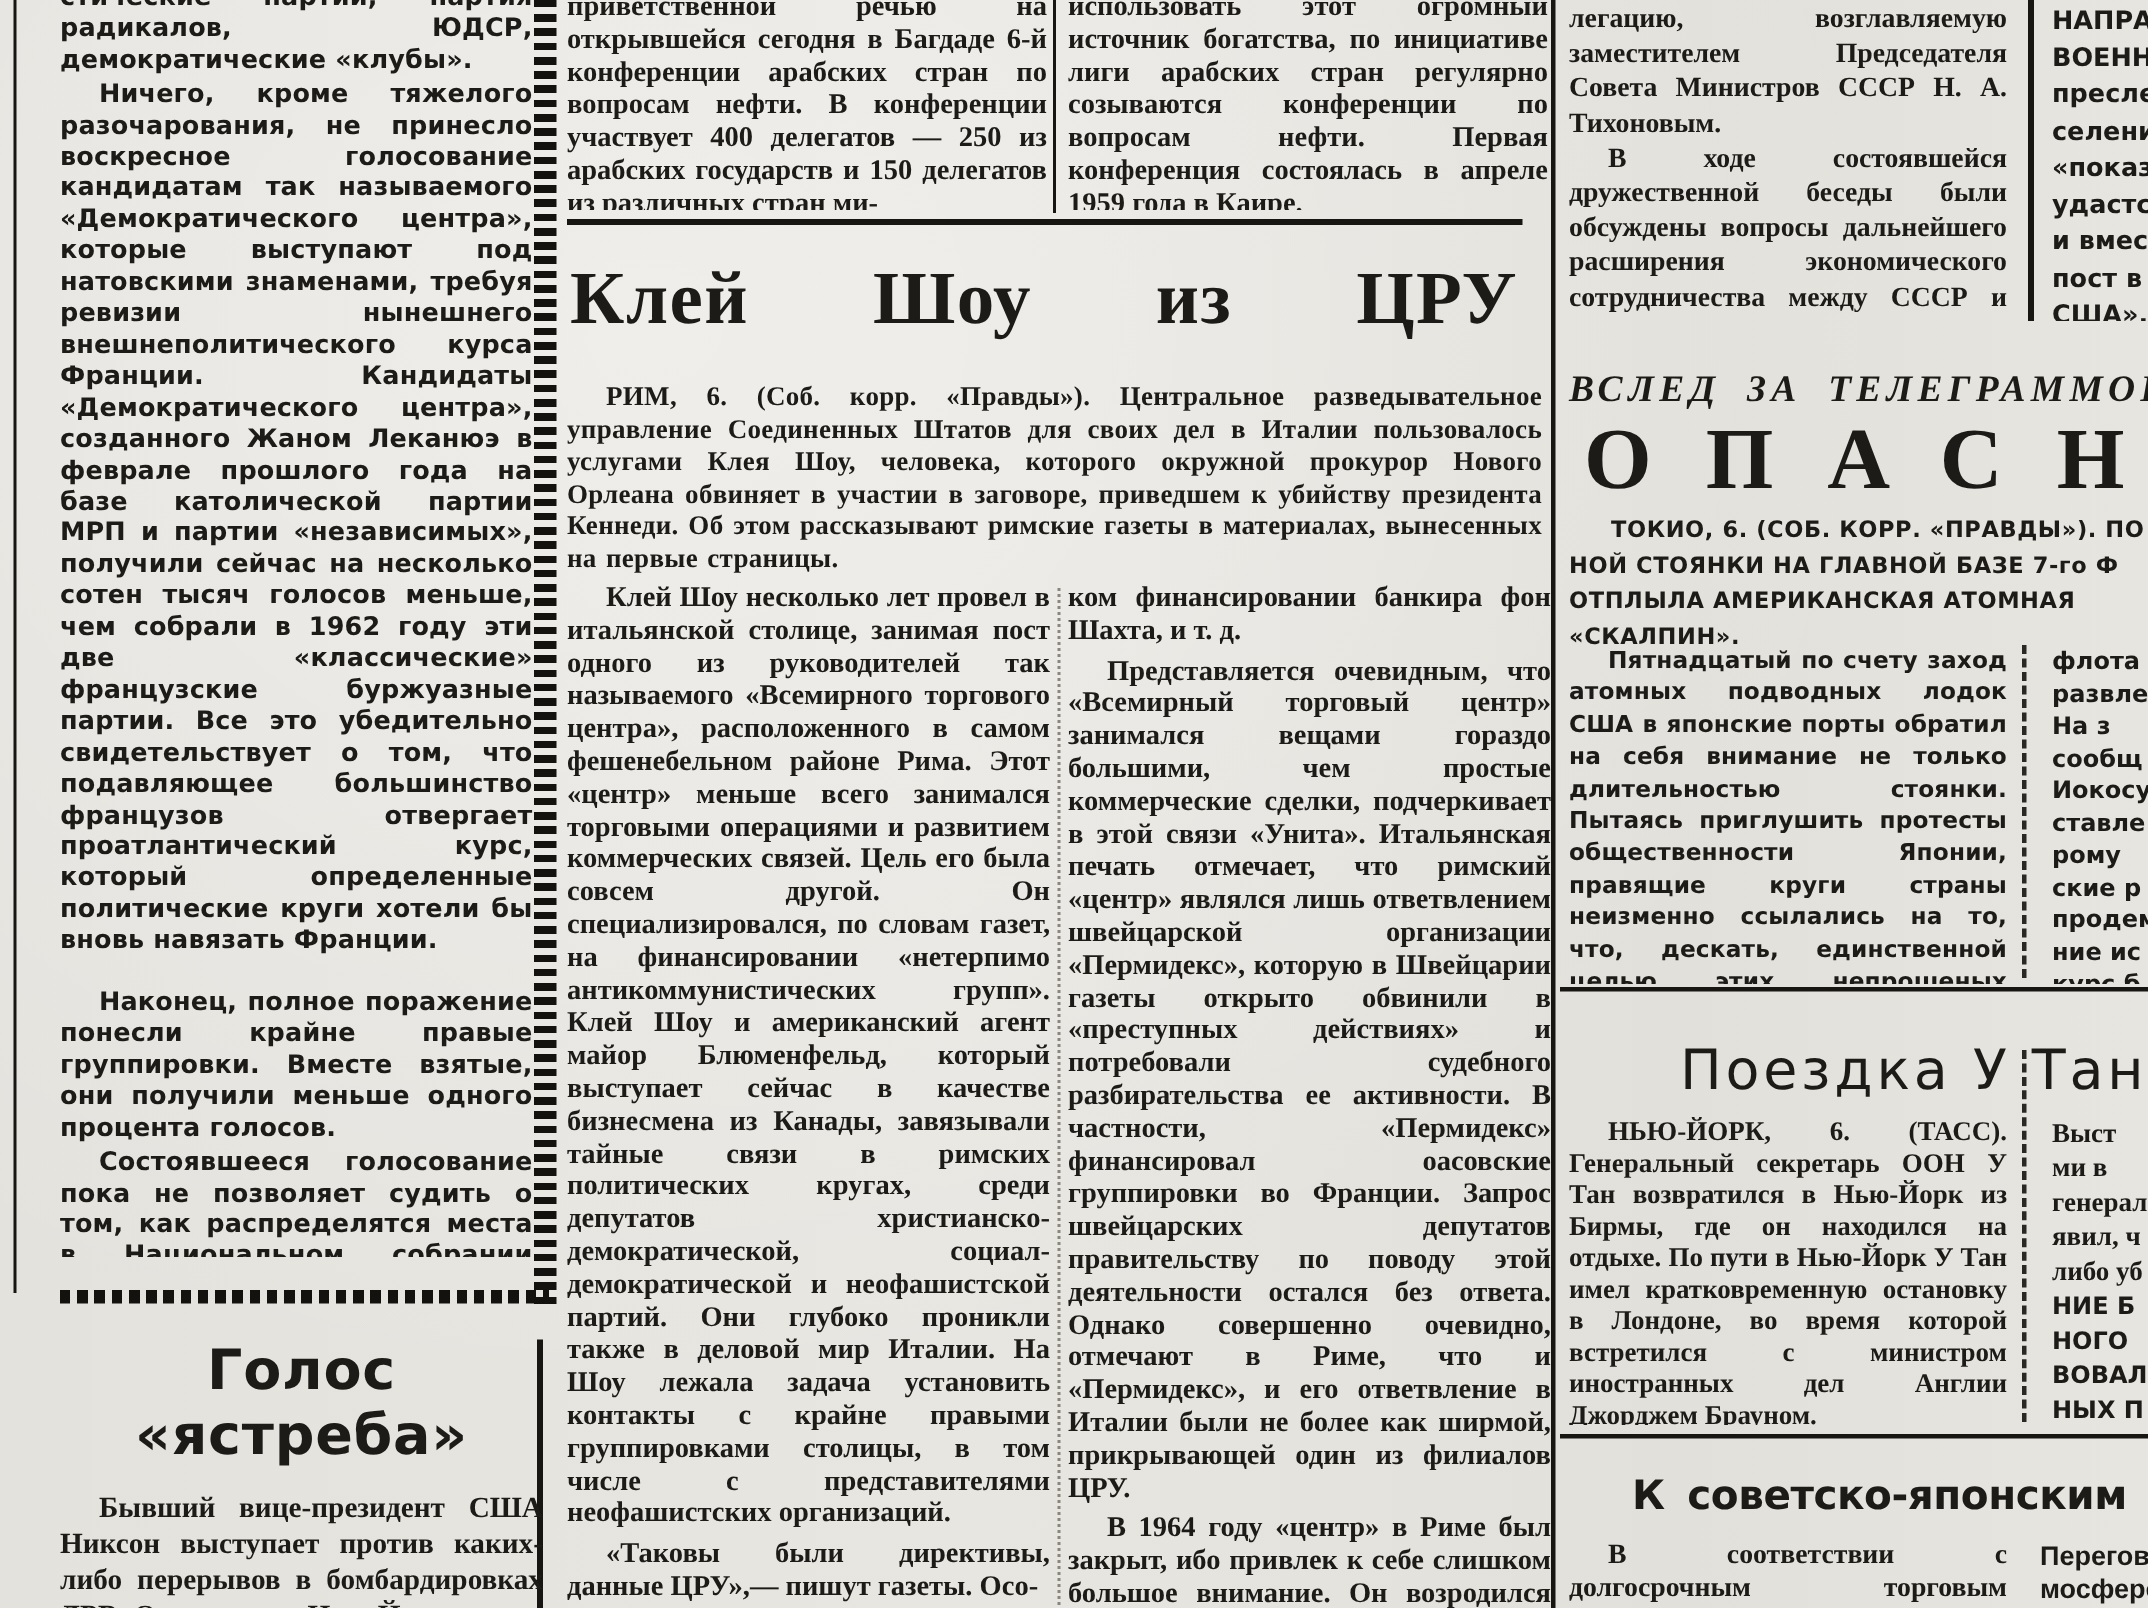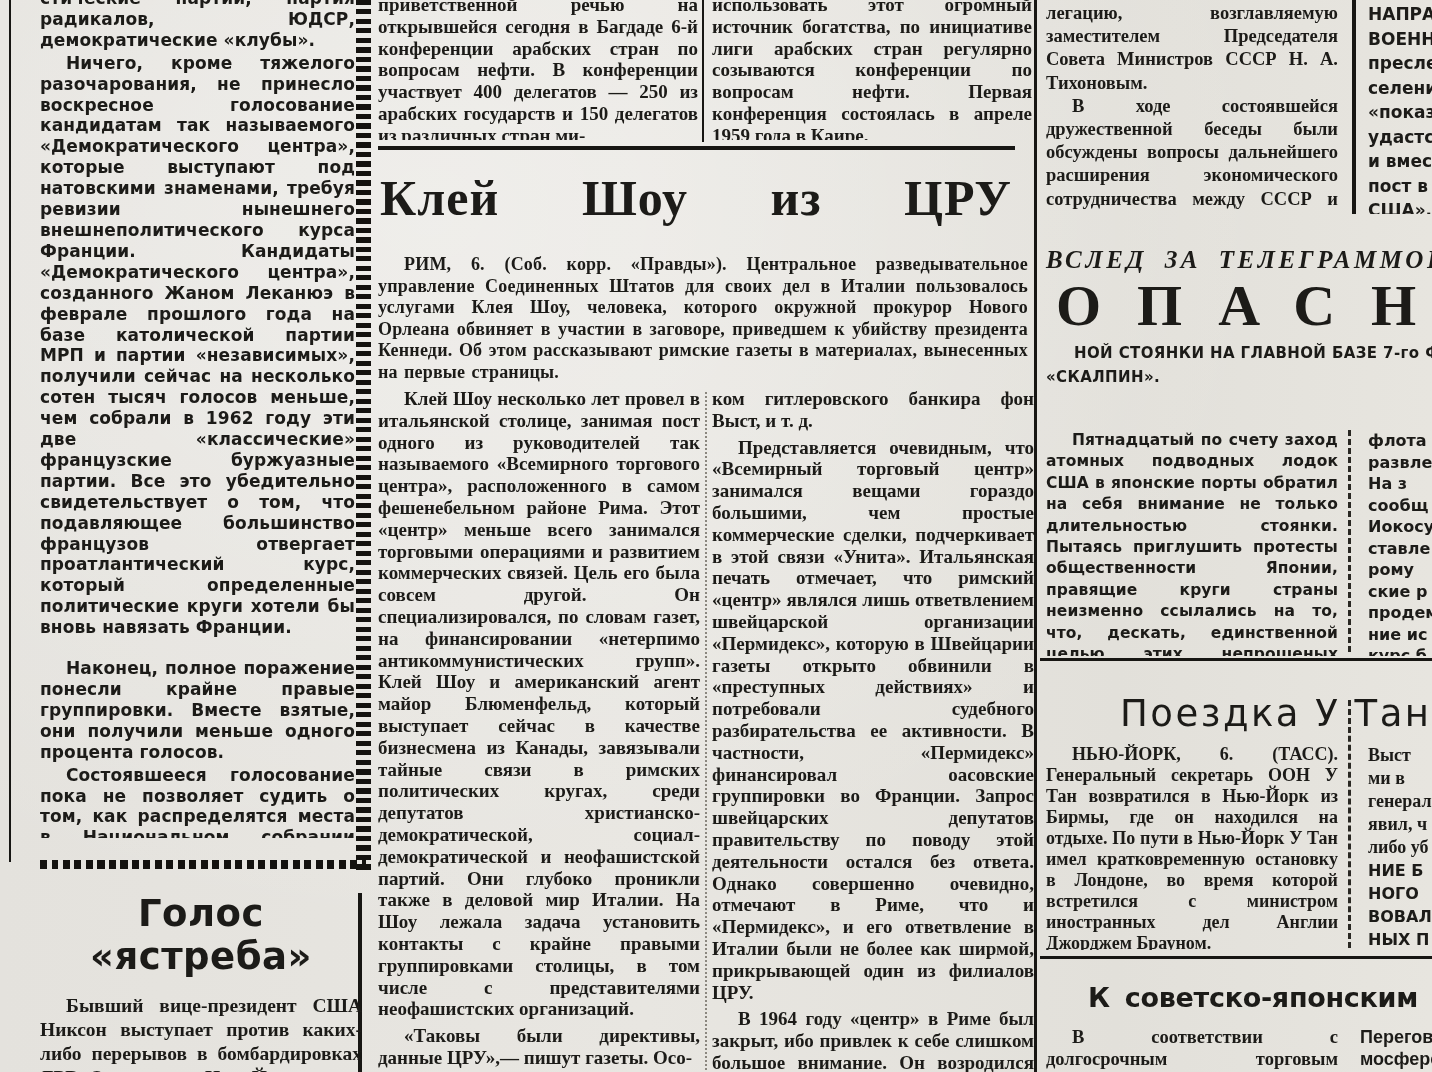"ТОКИО, 6. (СОБ. КОРР. «ПРАВДЫ»)." div.tokyo-line { html: none -> <div>ТОКИО, 6. (СОБ. КОРР. «ПРАВДЫ»). ПО</div> }
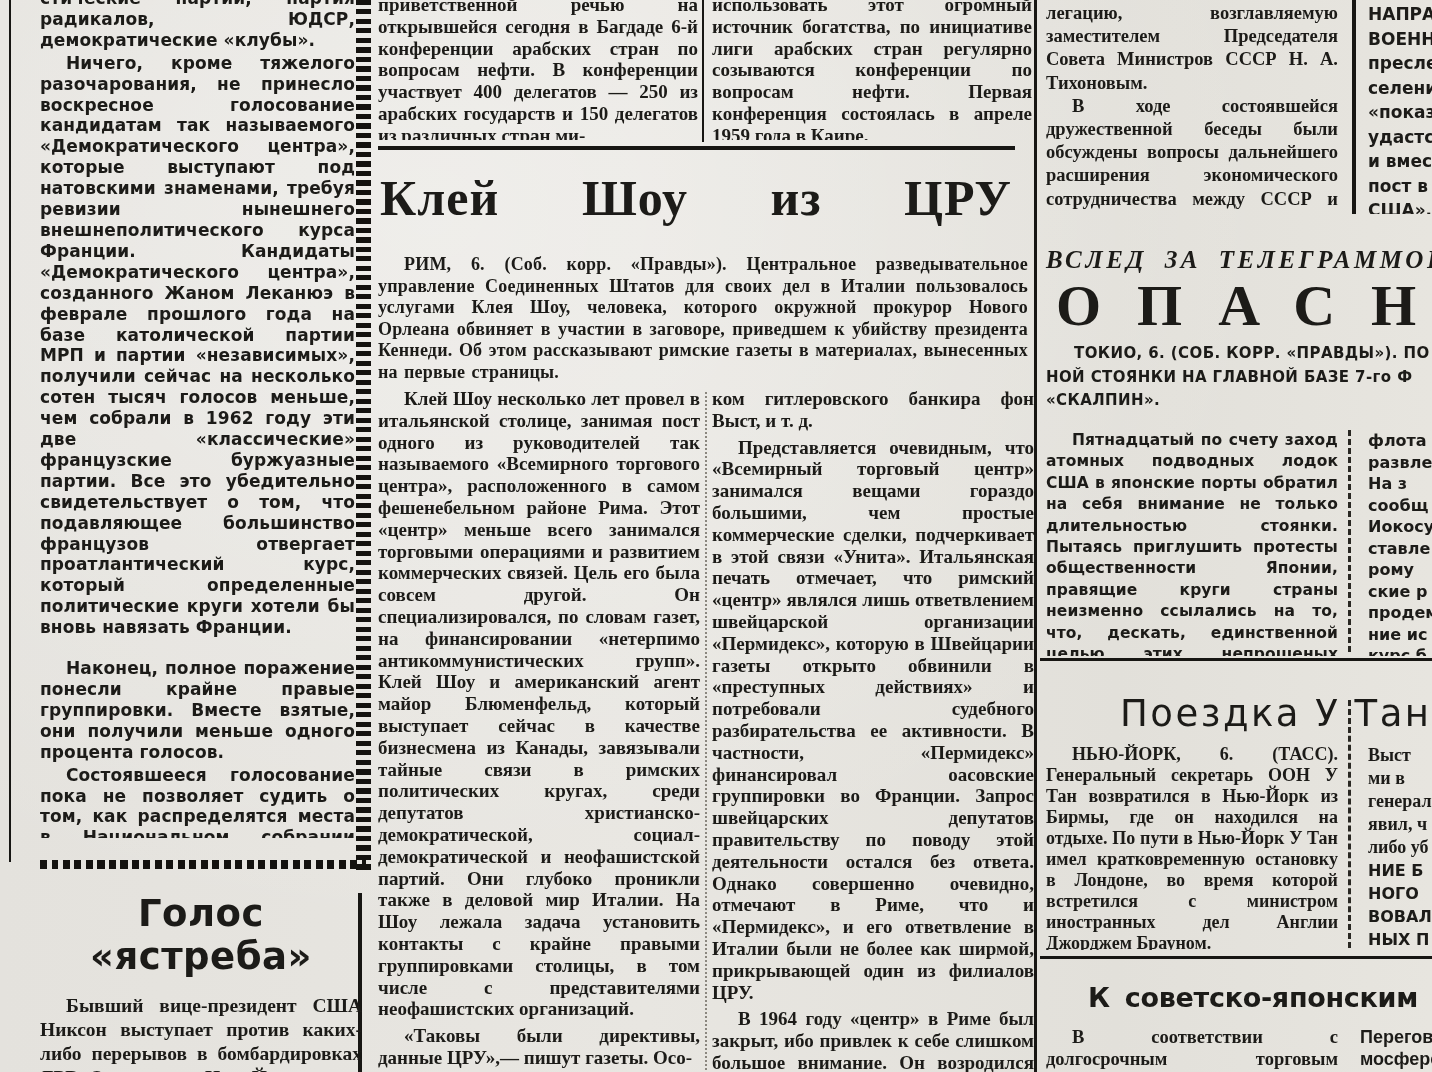"ком гитлеровского банкира фон Выст," p.par-first { text: гитлеровского банкира фон Выст -> финансировании банкира фон Шахта }
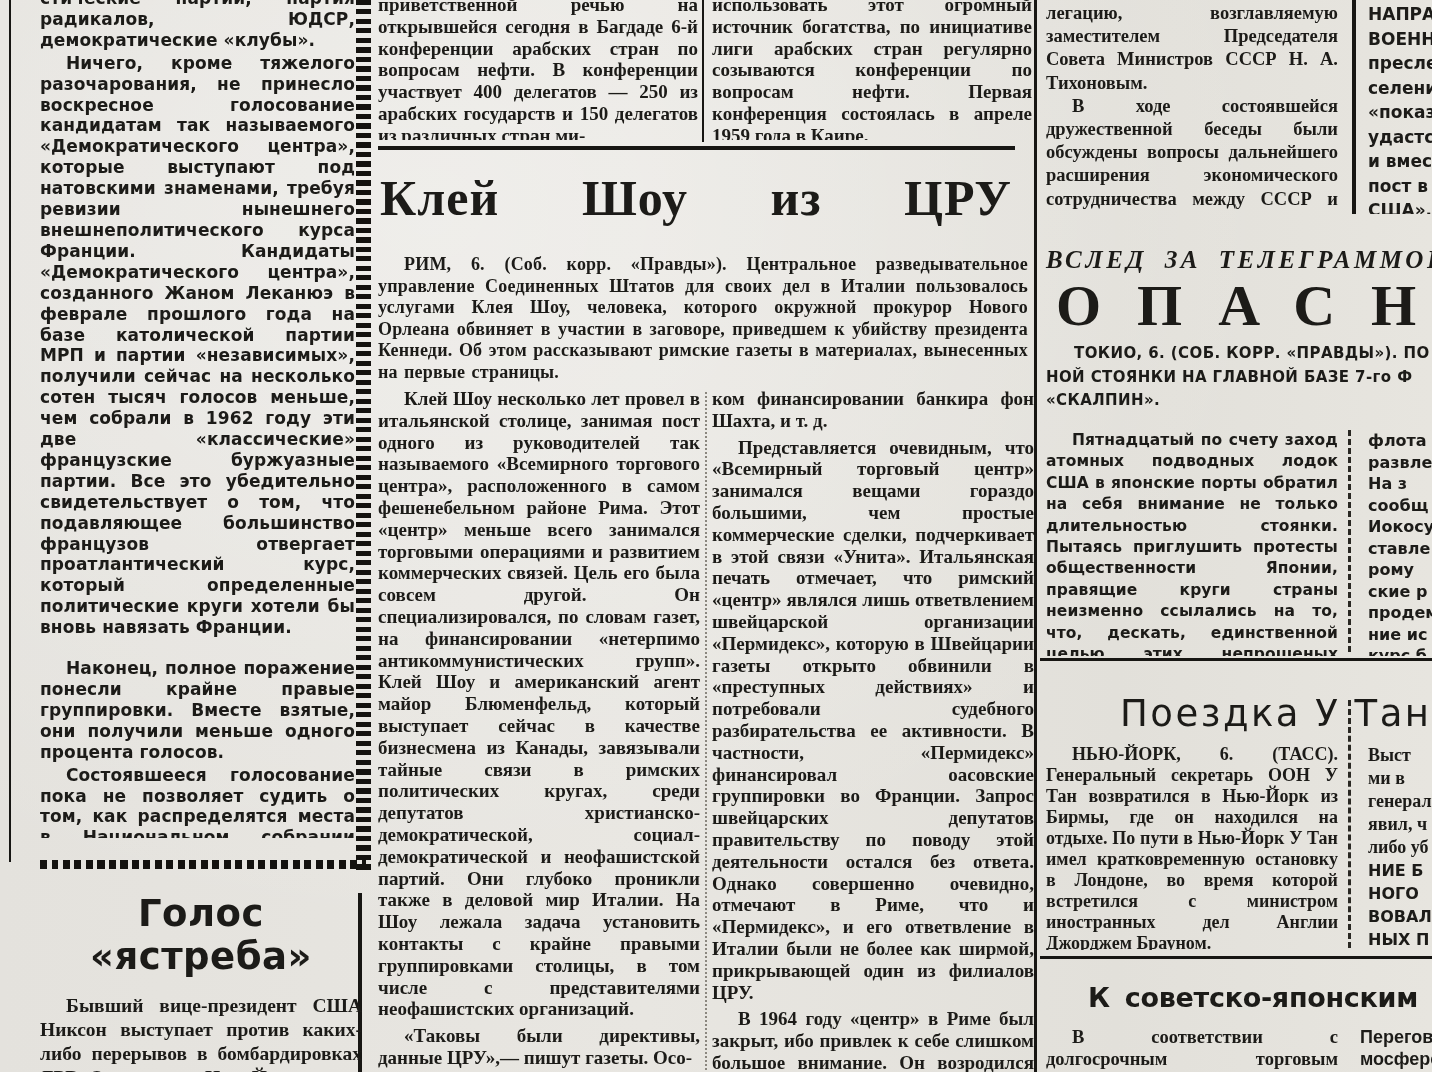"ОТПЛЫЛА АМЕРИКАНСКАЯ АТОМНАЯ" div.tokyo-line { html: none -> <div>ОТПЛЫЛА АМЕРИКАНСКАЯ АТОМНАЯ</div> }
